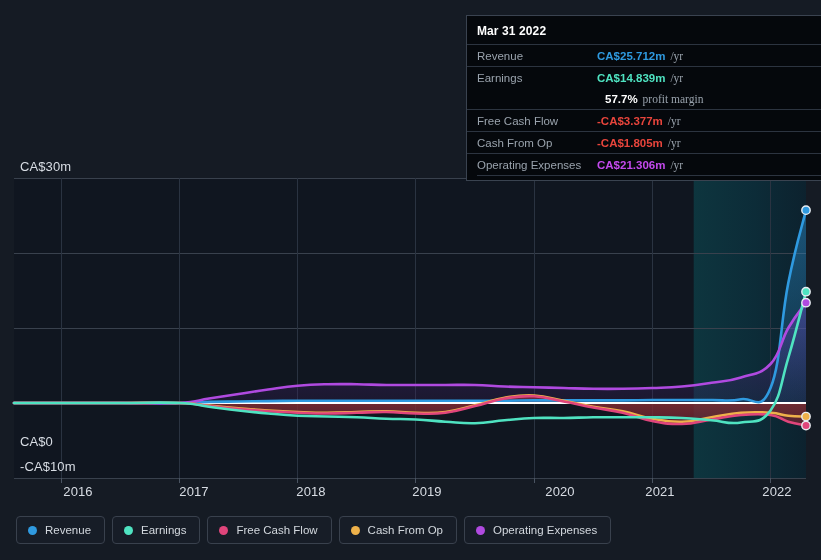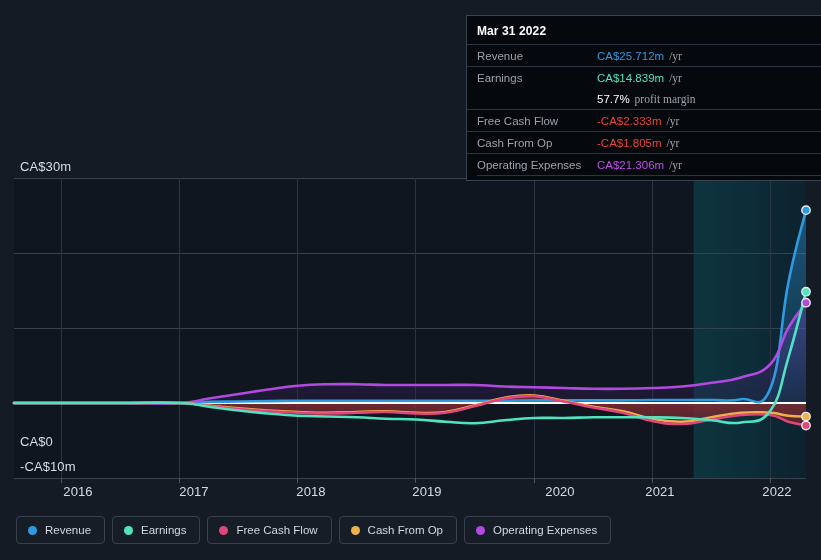"CA$25.712m" .tt-val { font-weight: normal -> bold }
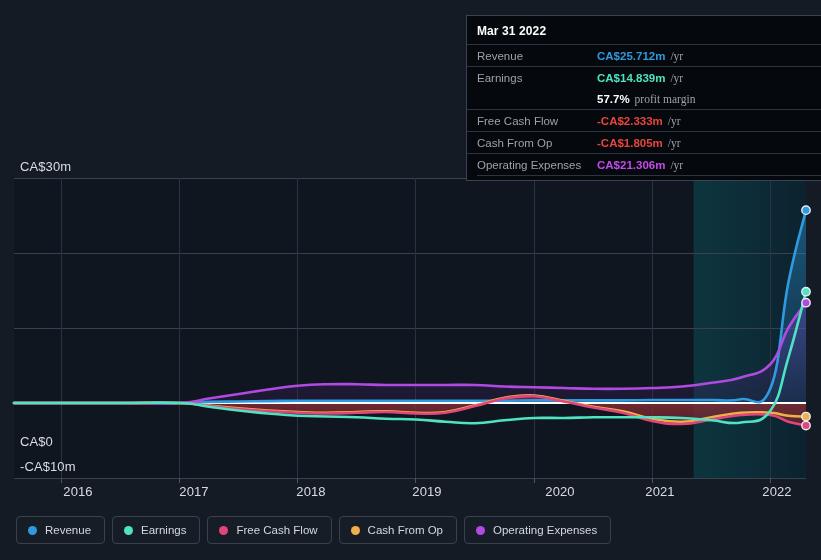"57.7%" span.tt-val { margin-left: none -> 8px }
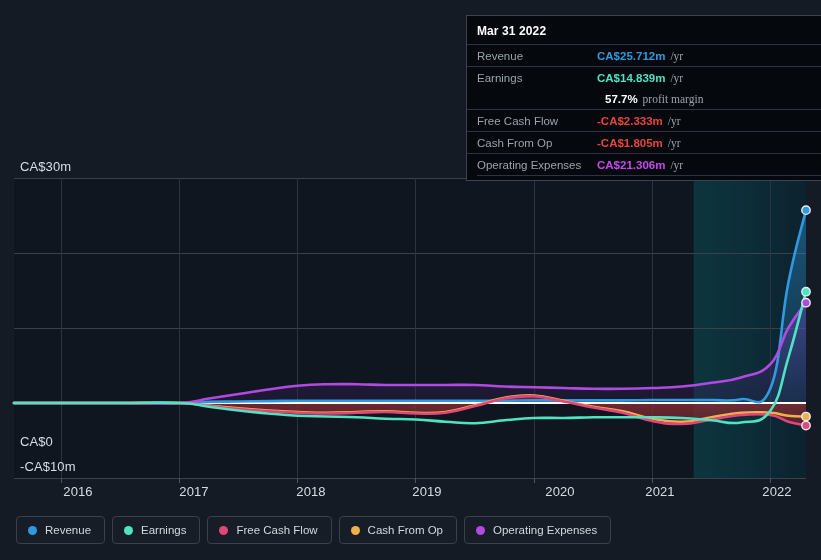"-CA$2.333m" span.tt-val { text: -CA$2.333m -> -CA$3.377m }
